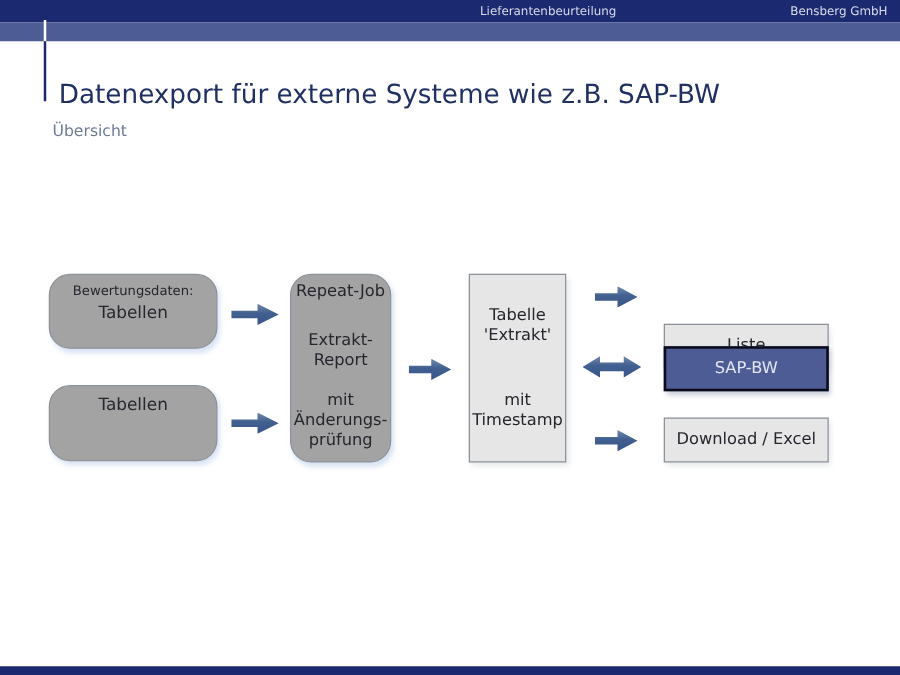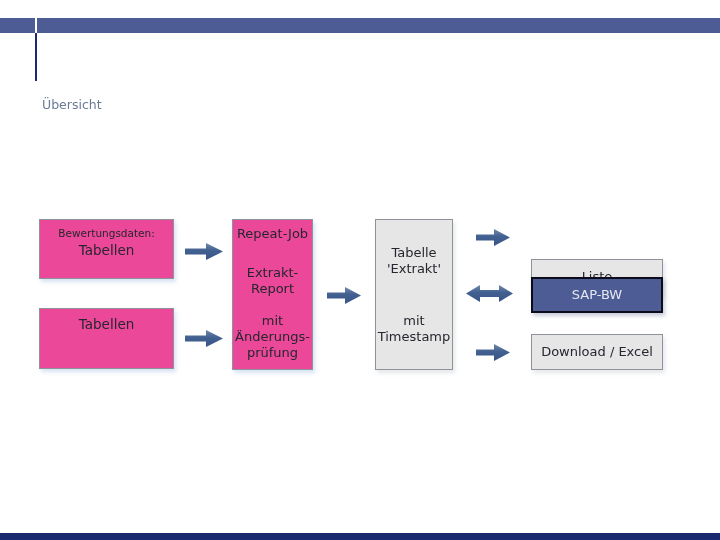"Lieferantenbeurteilung" div.header-bar { html: none -> <div> <div>Lieferantenbeurteilung</div> <div>Bensberg GmbH</div> </div> }
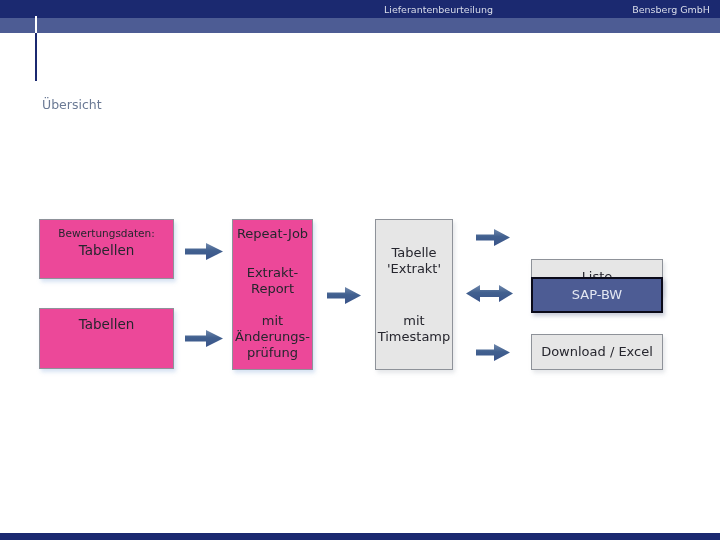"Datenexport für externe Systeme wie" div.page-title { html: none -> <div>Datenexport für externe Systeme wie z.B. SAP-BW</div> }
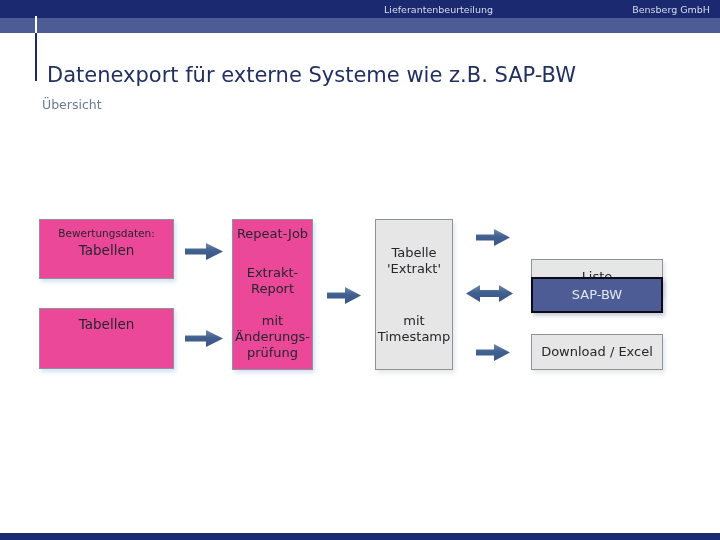"Bewertungsdaten:" .blue-box { background: #ec4899 -> #a3a3a3; border-radius: none -> 17px }
